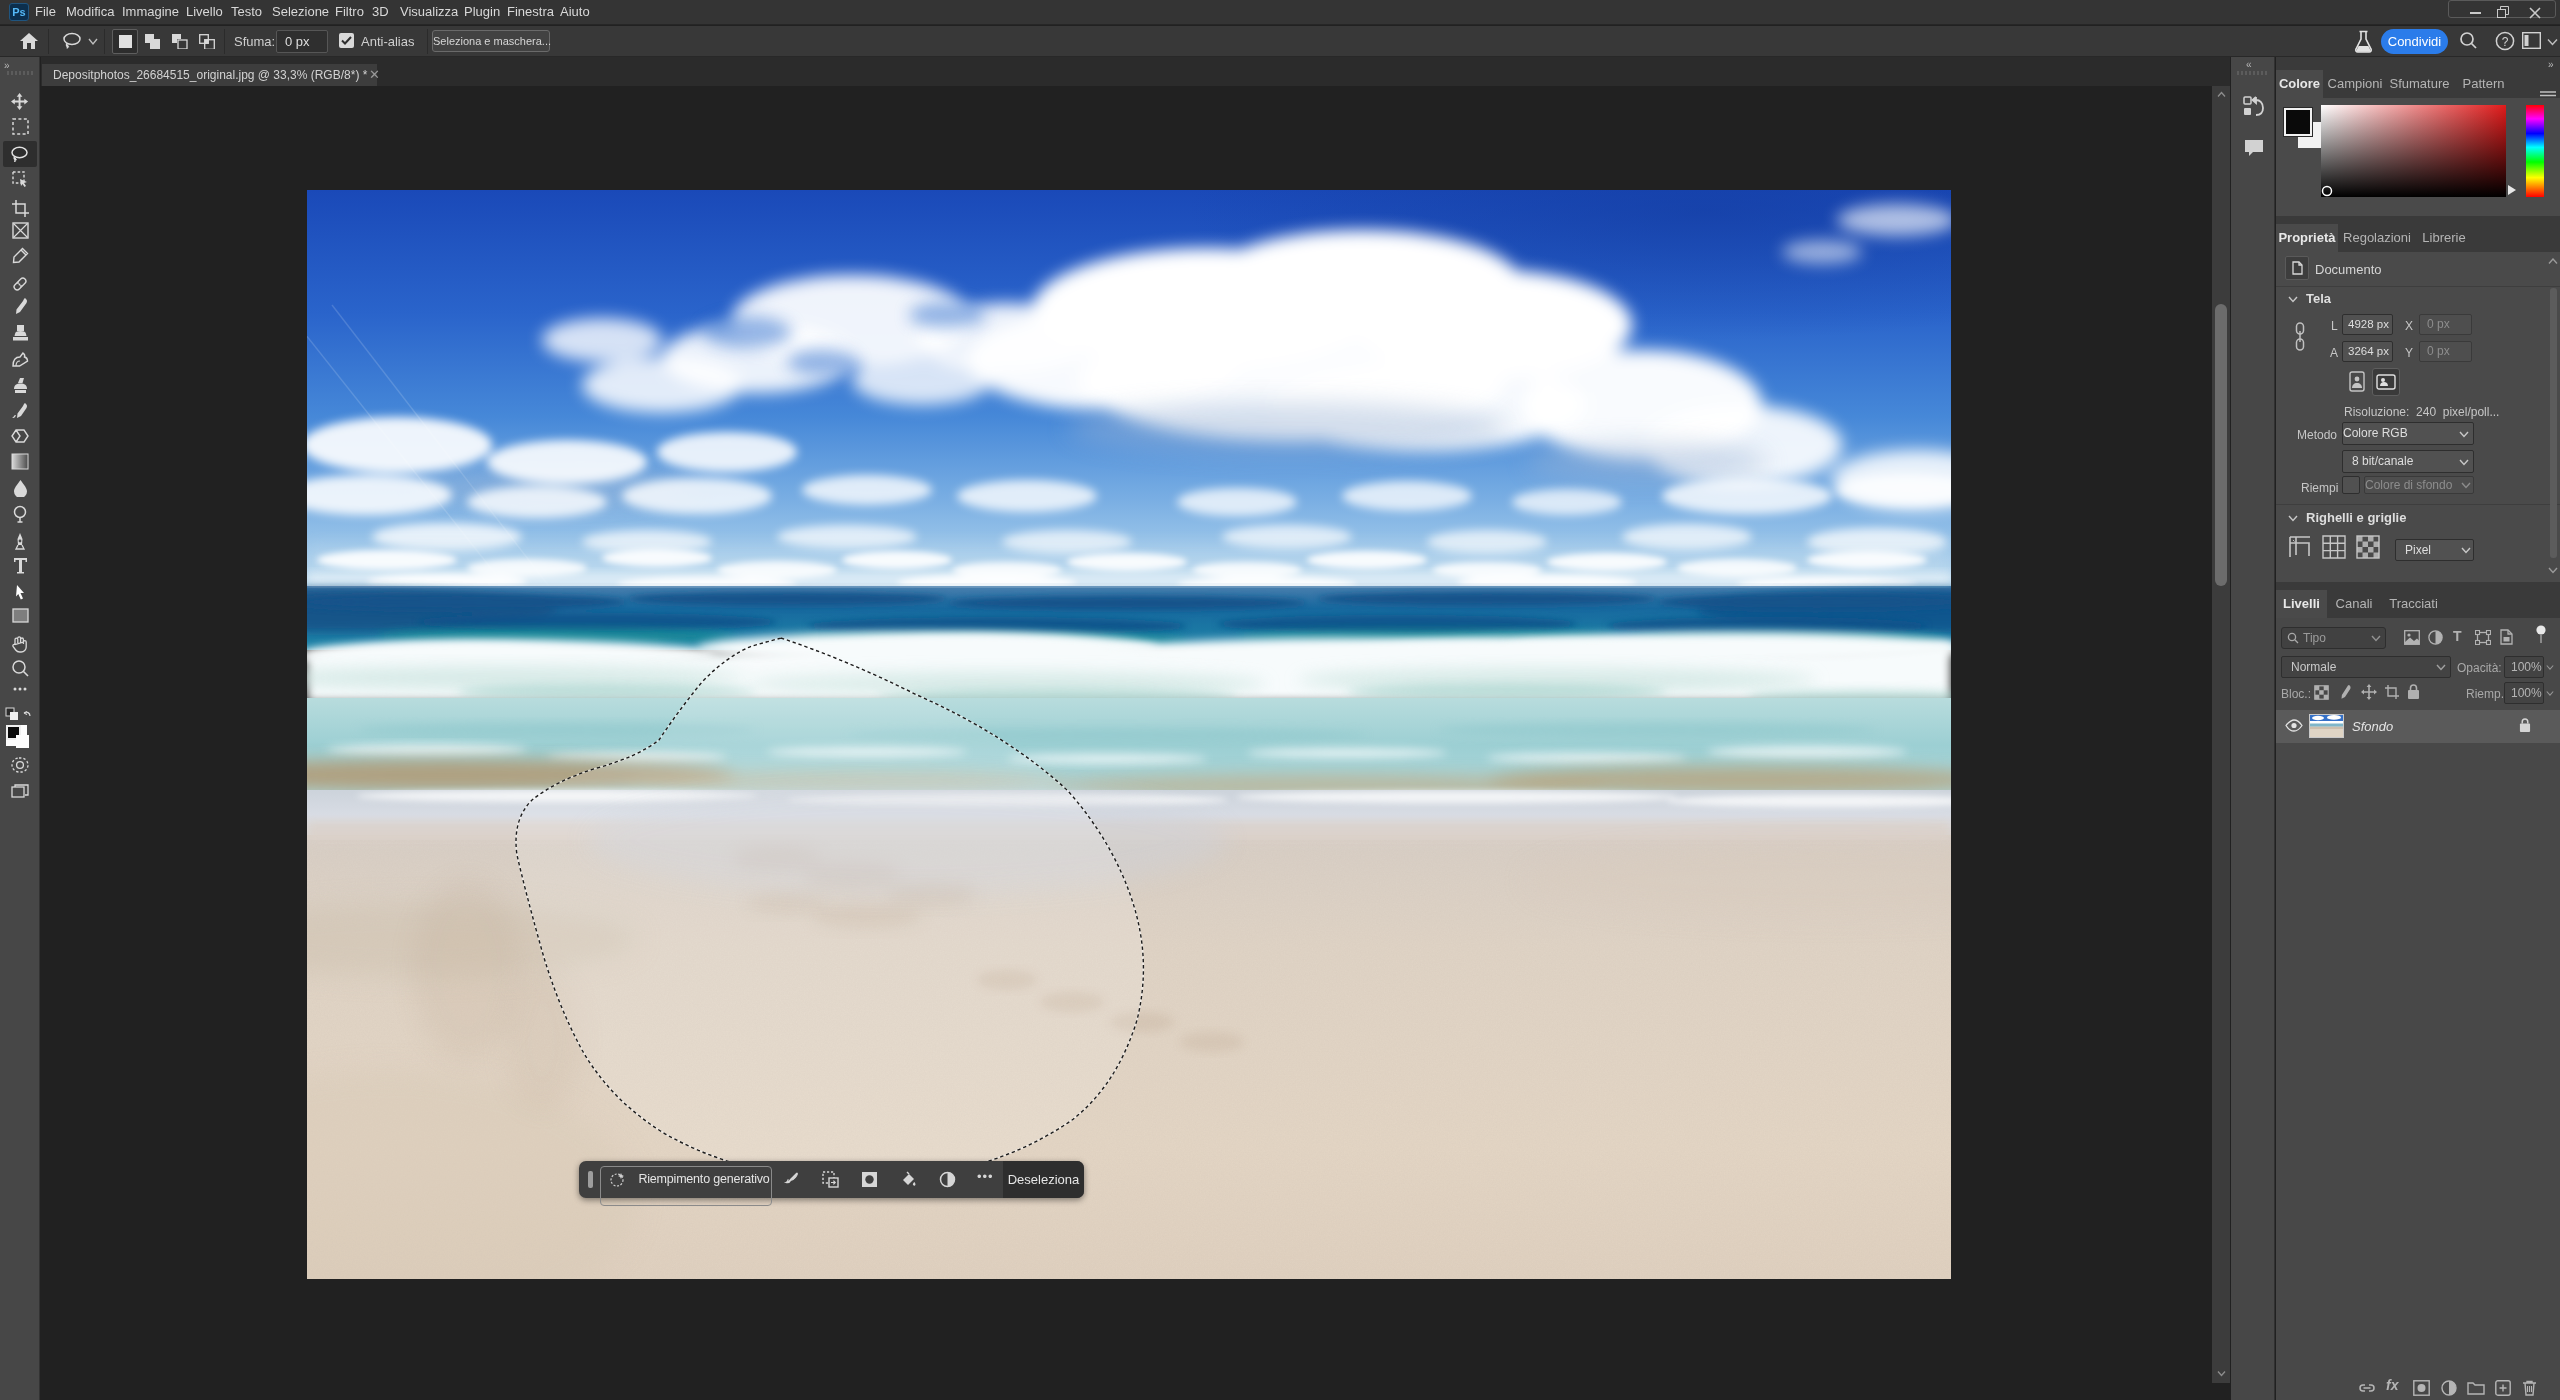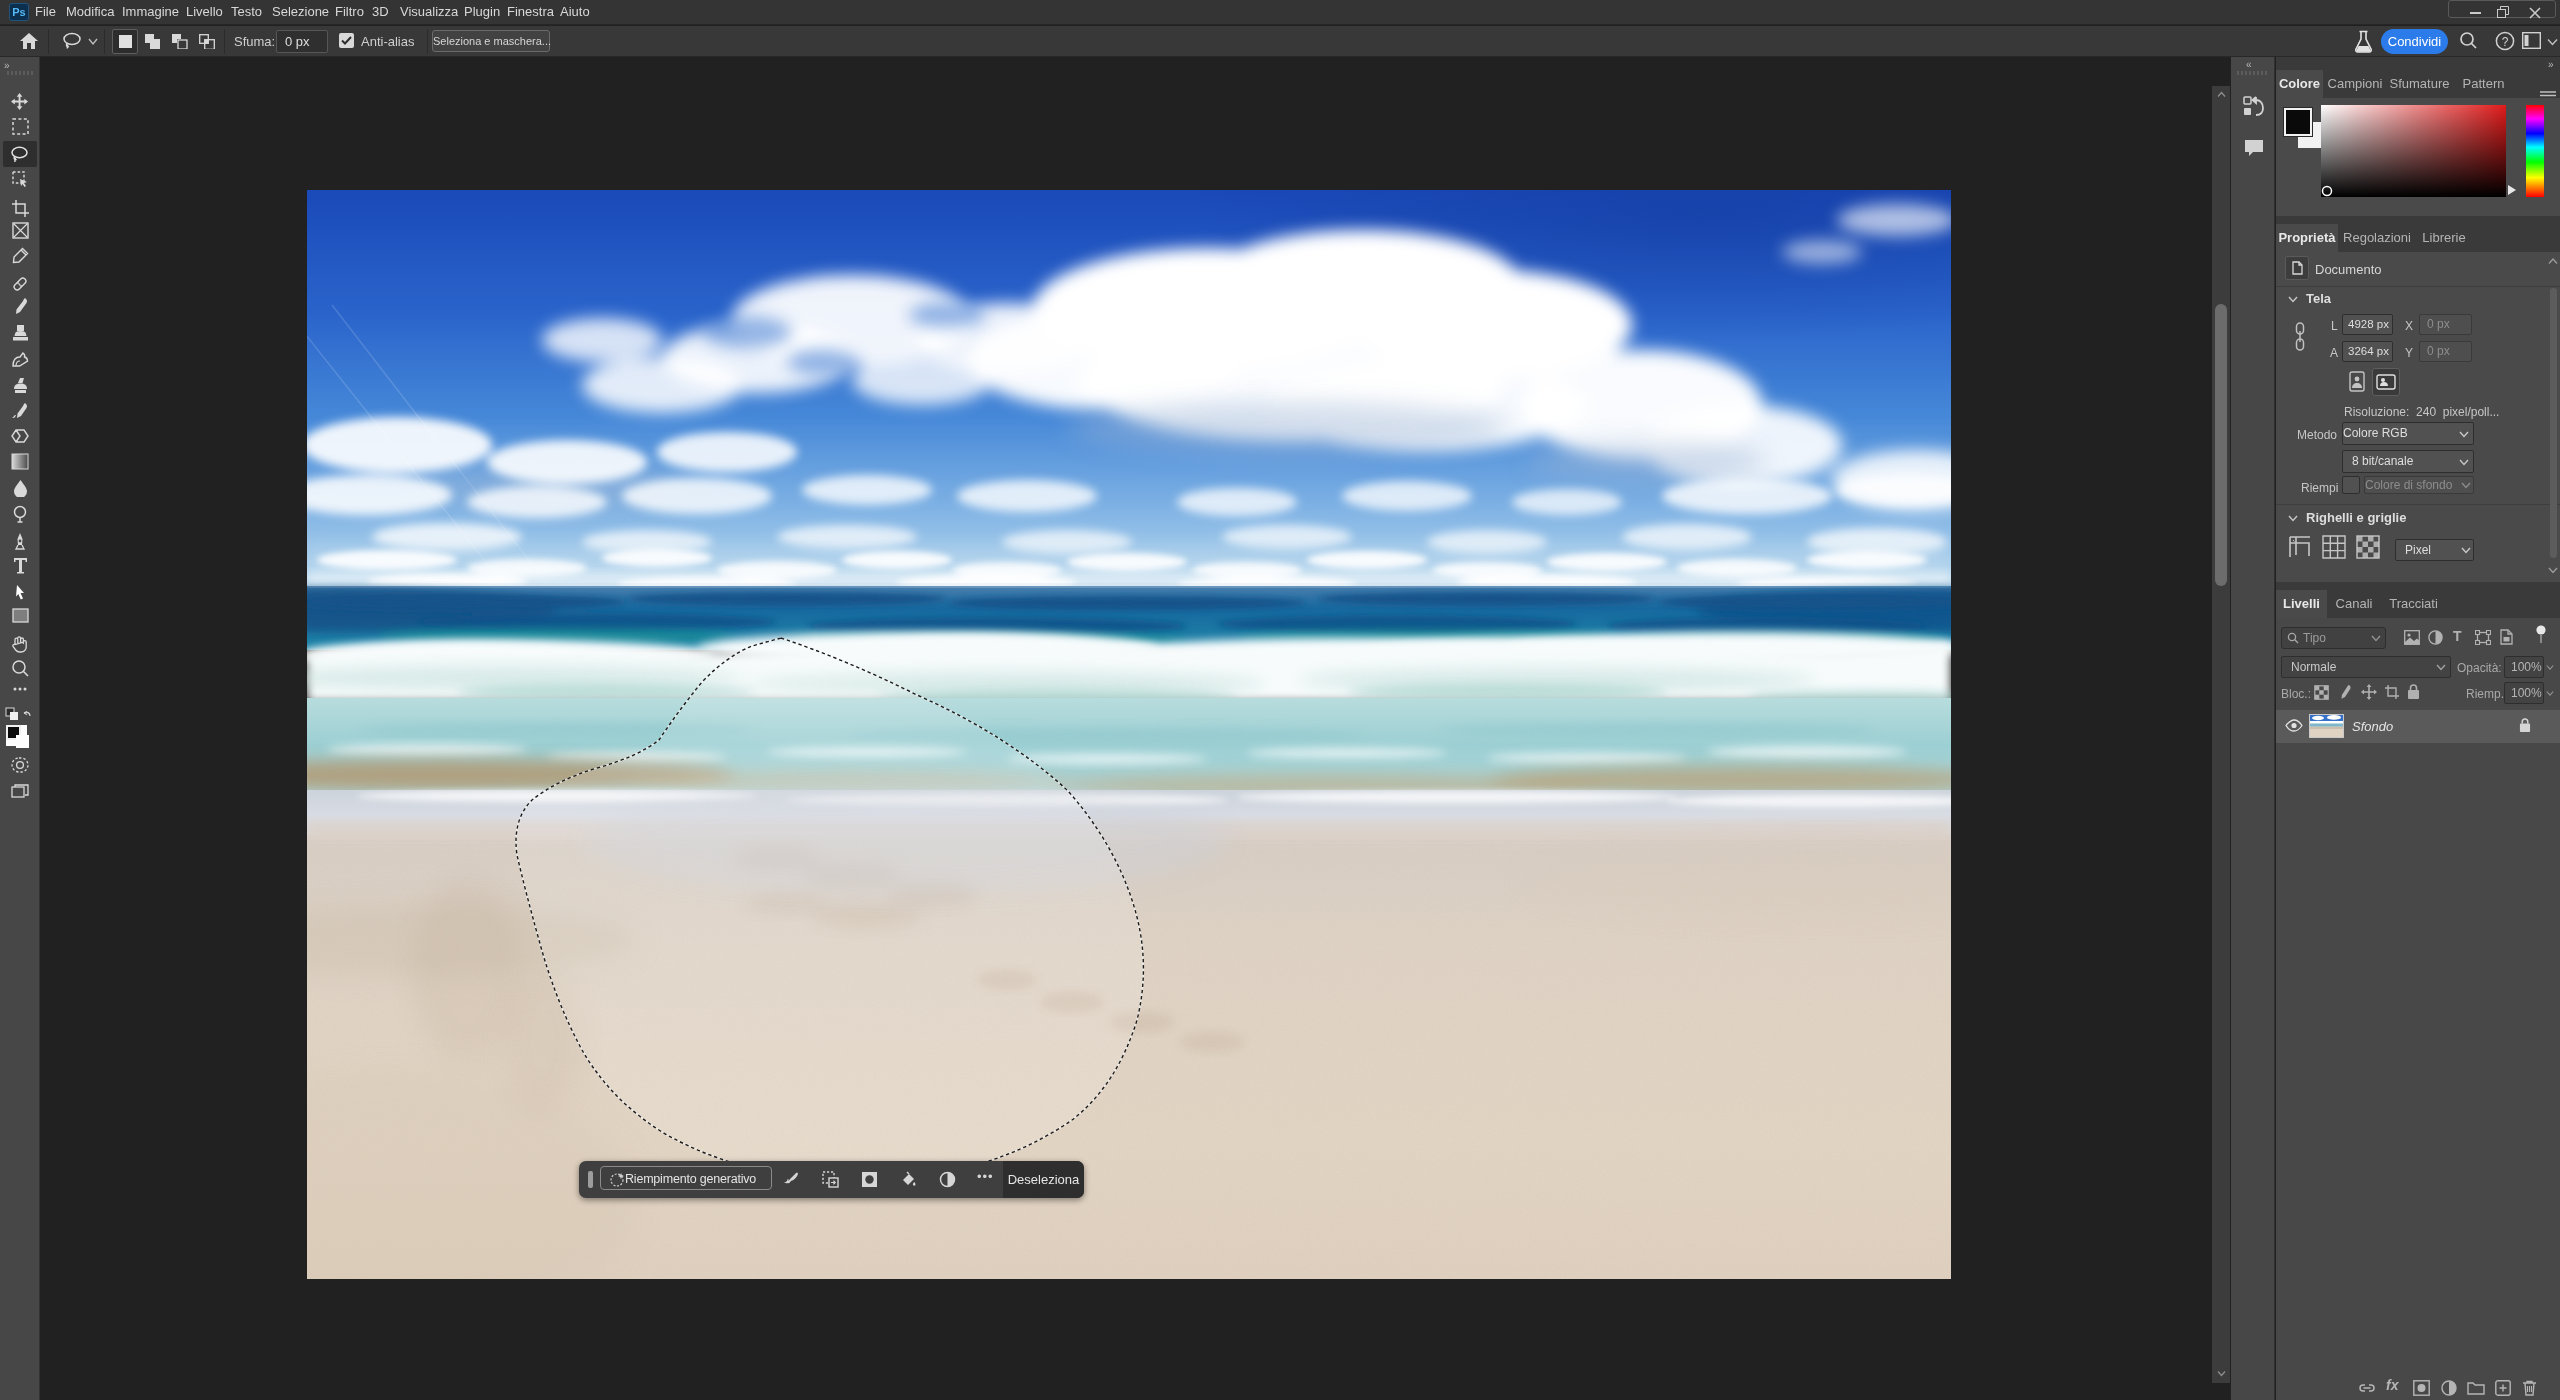"Depositphotos_26684515_original.jpg @" div { html: none -> <div> <div>Depositphotos_26684515_original.jpg @ 33,3% (RGB/8*) *<span>✕</span></div> </div> }
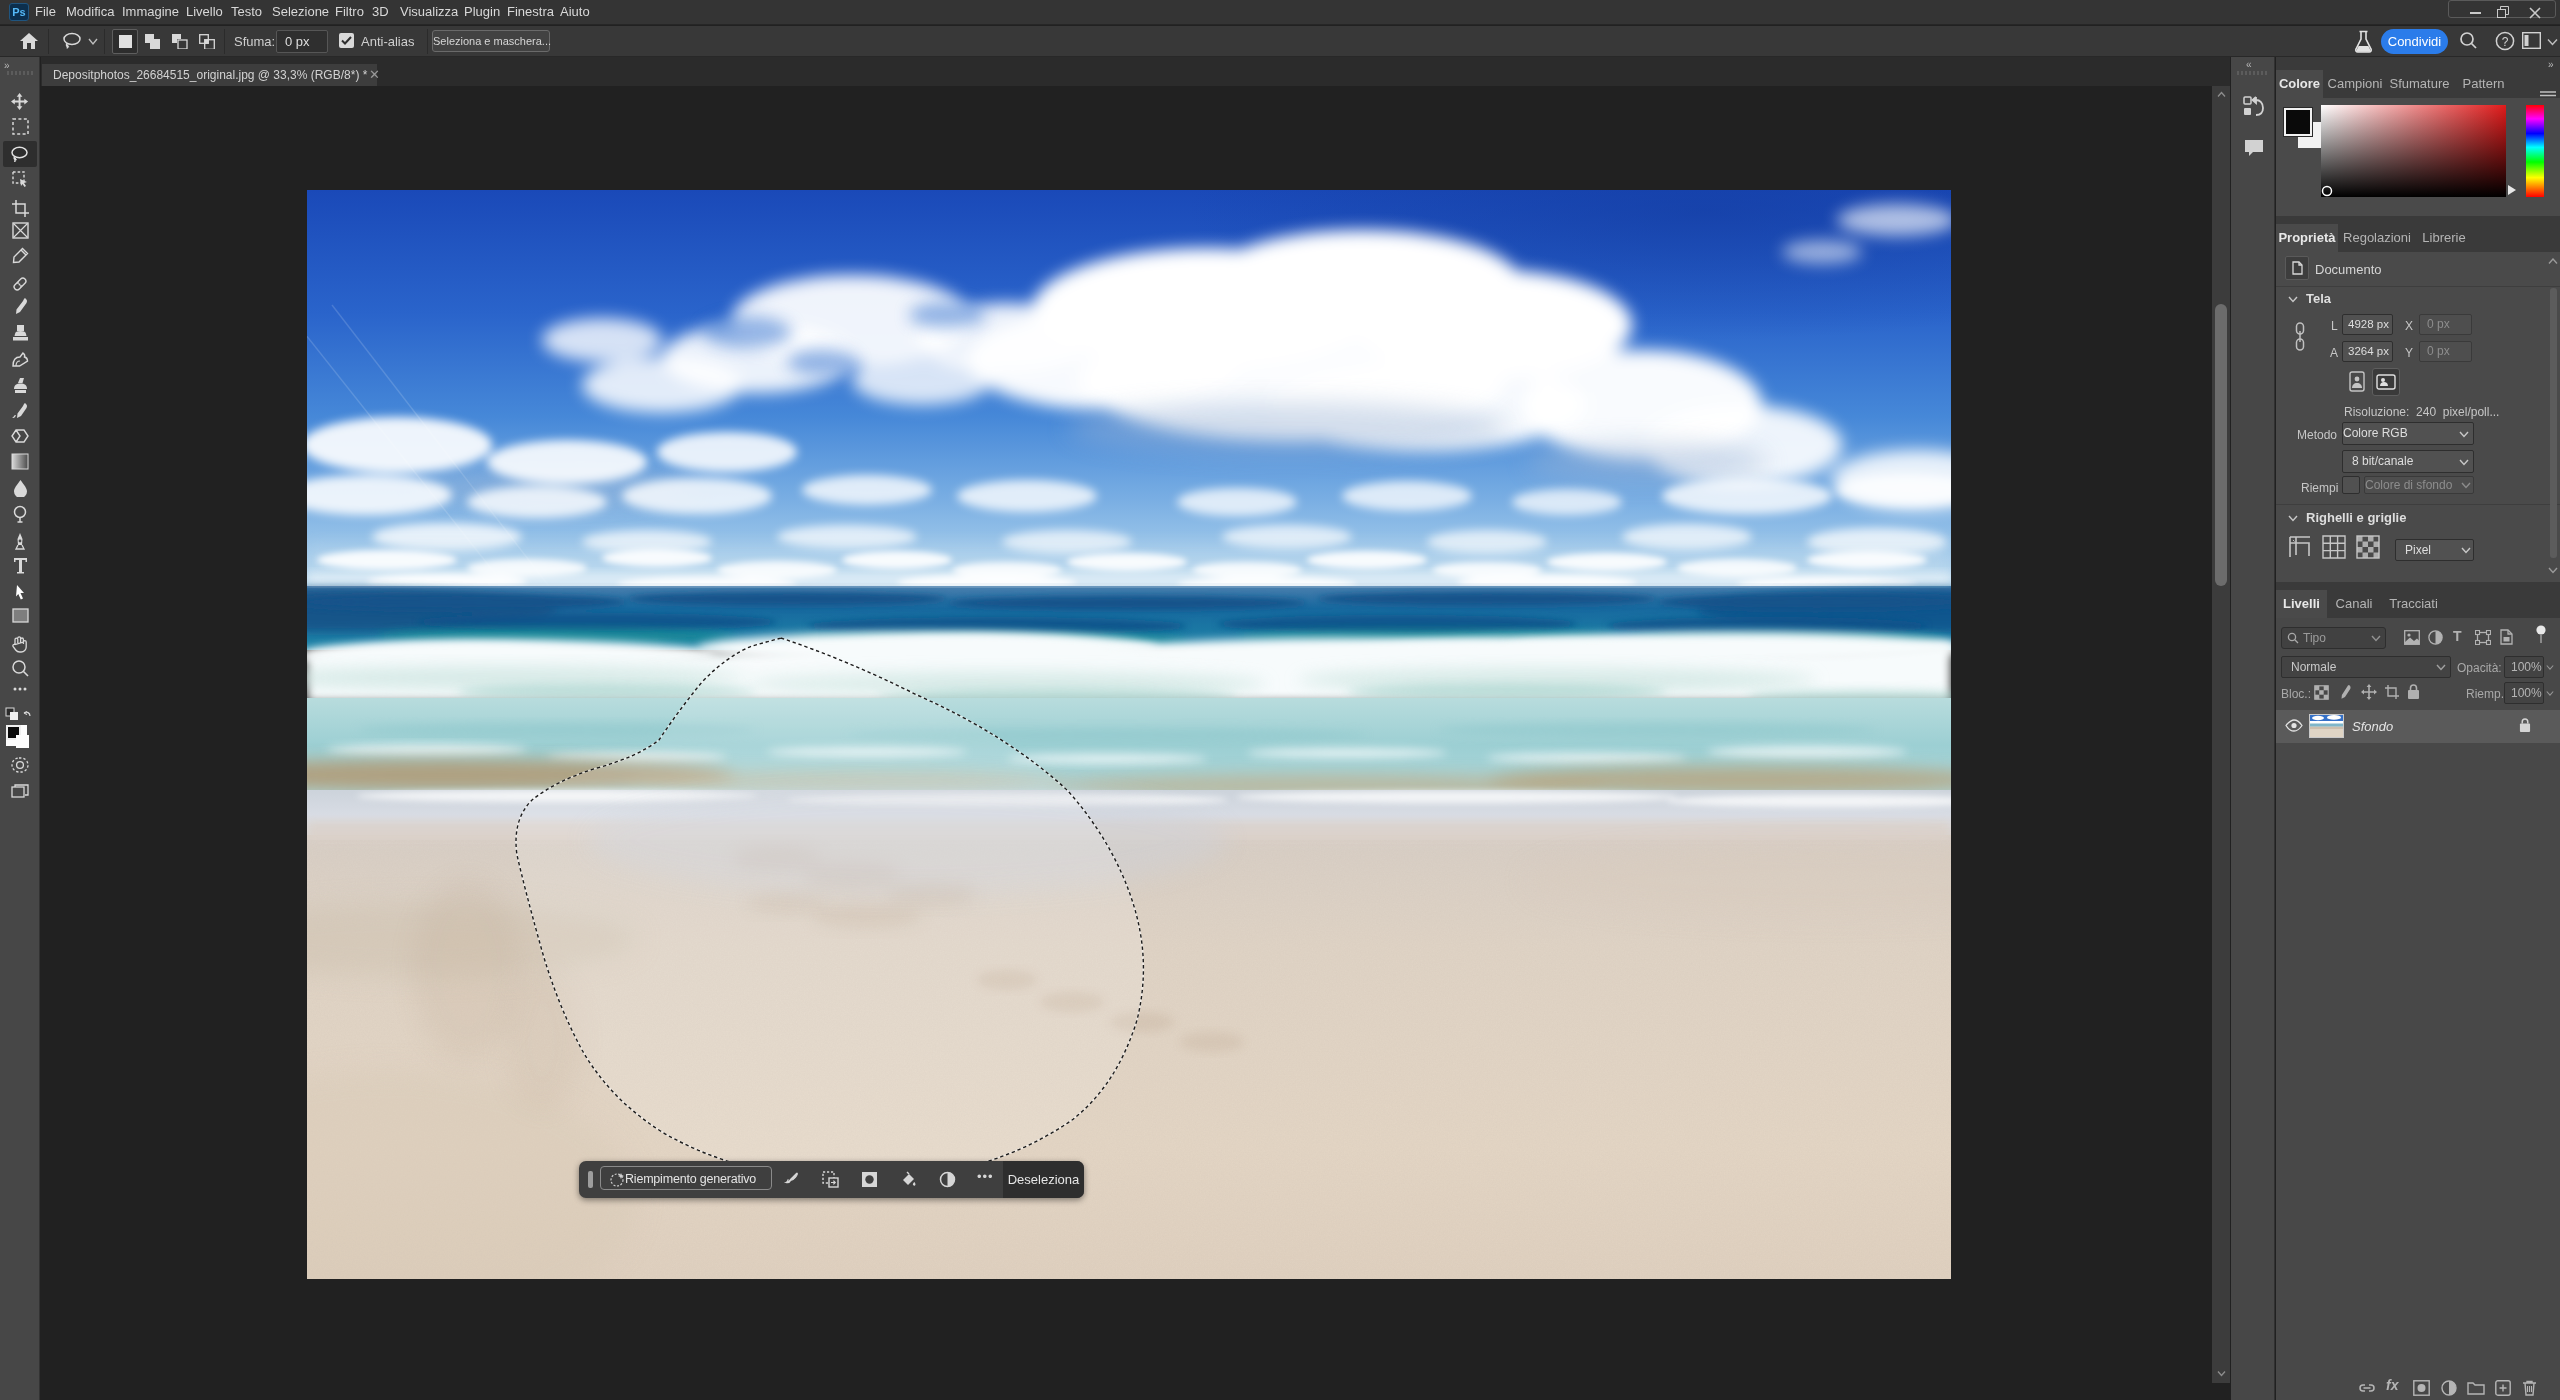"Riempimento generativo" #tb-btn { height: 24px -> 40px; padding-left: 24px -> 36px; text-align: none -> center }
